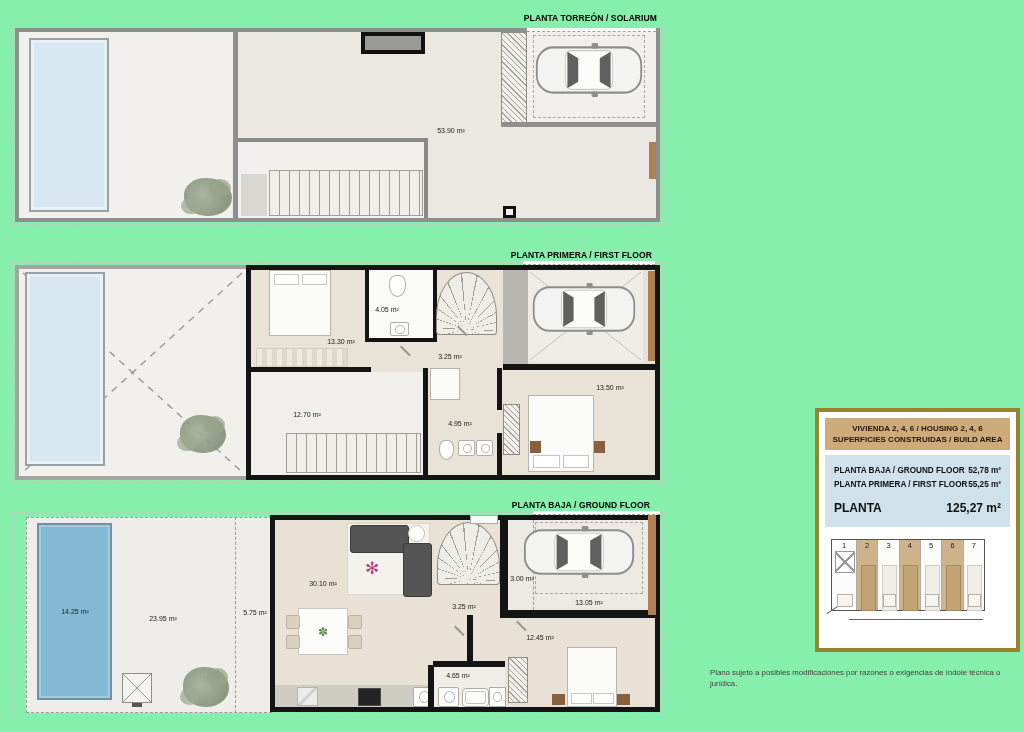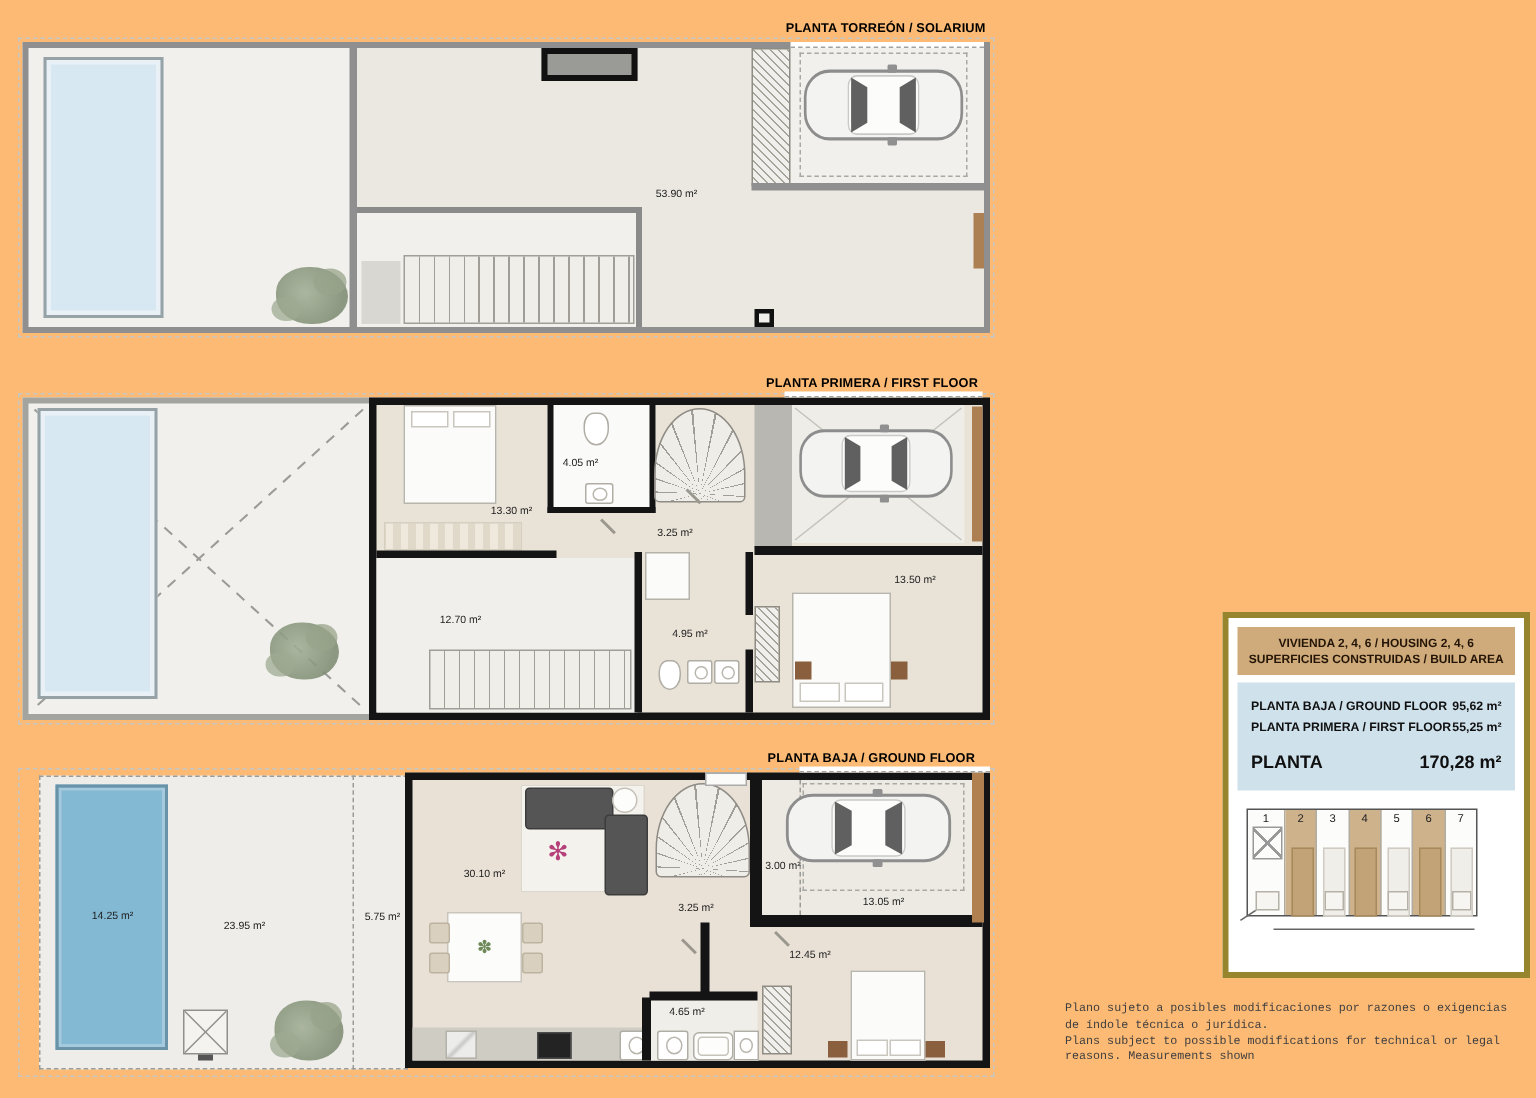"PLANTA TORREÓN / SOLARIUM" .sheet { background: #fdba74 -> #86efac }
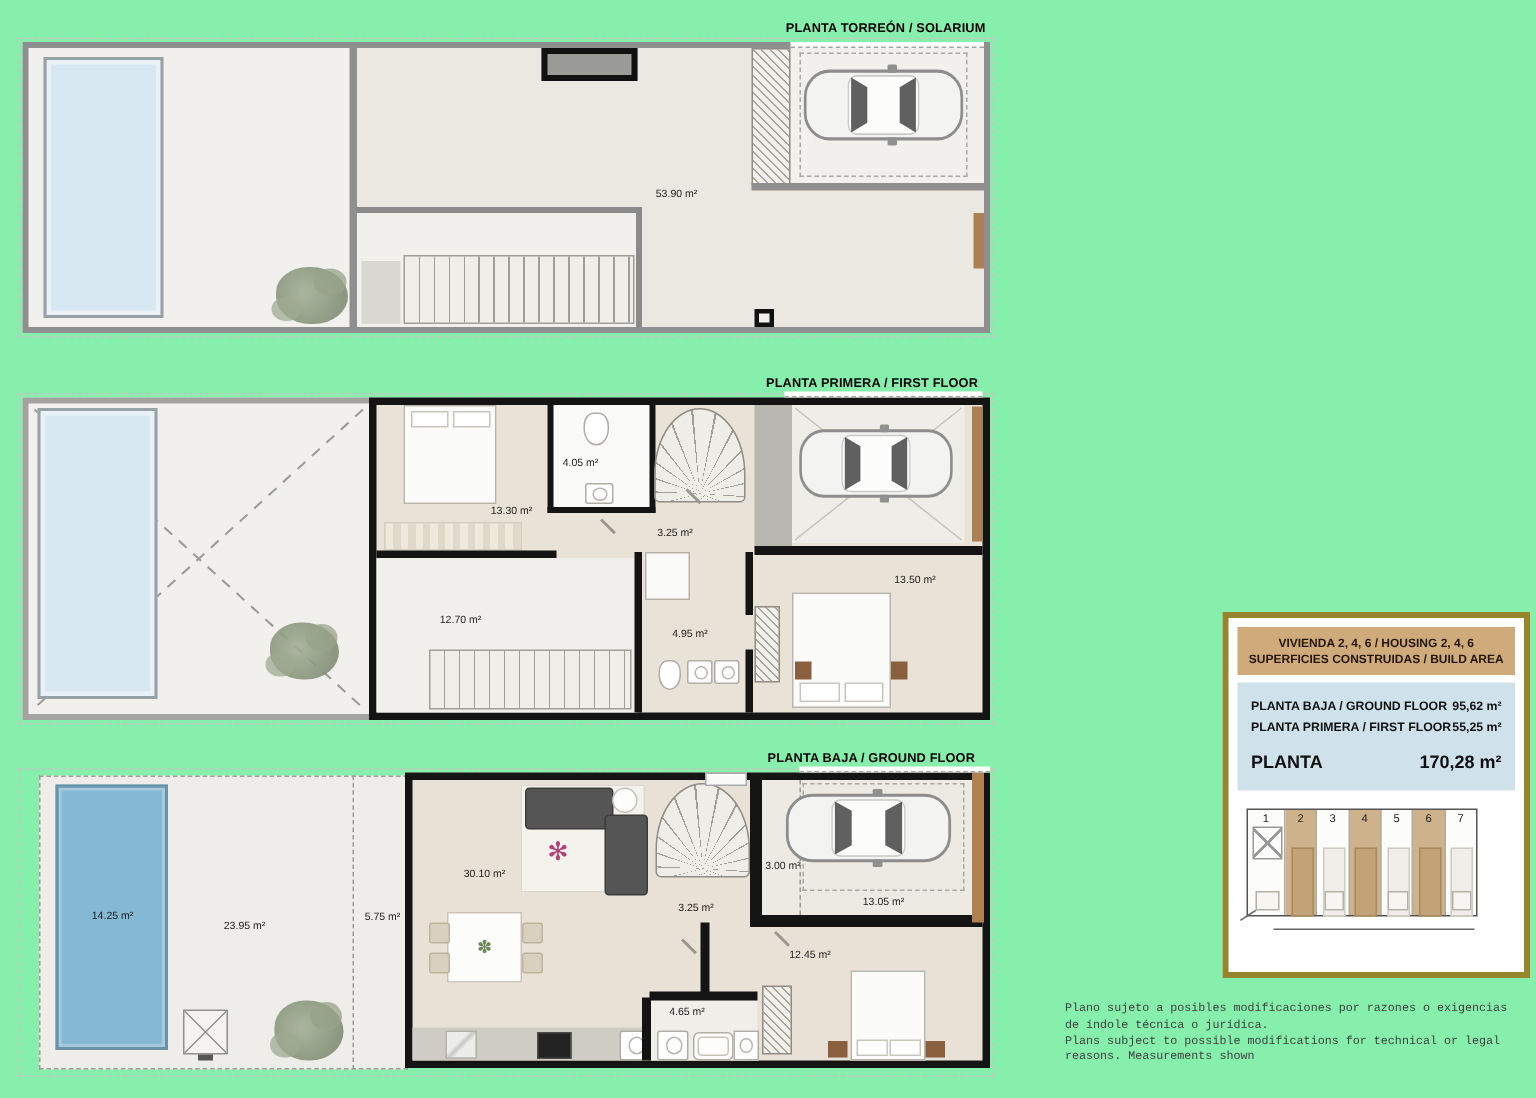"95,62 m²" span { text: 95,62 -> 52,78 }
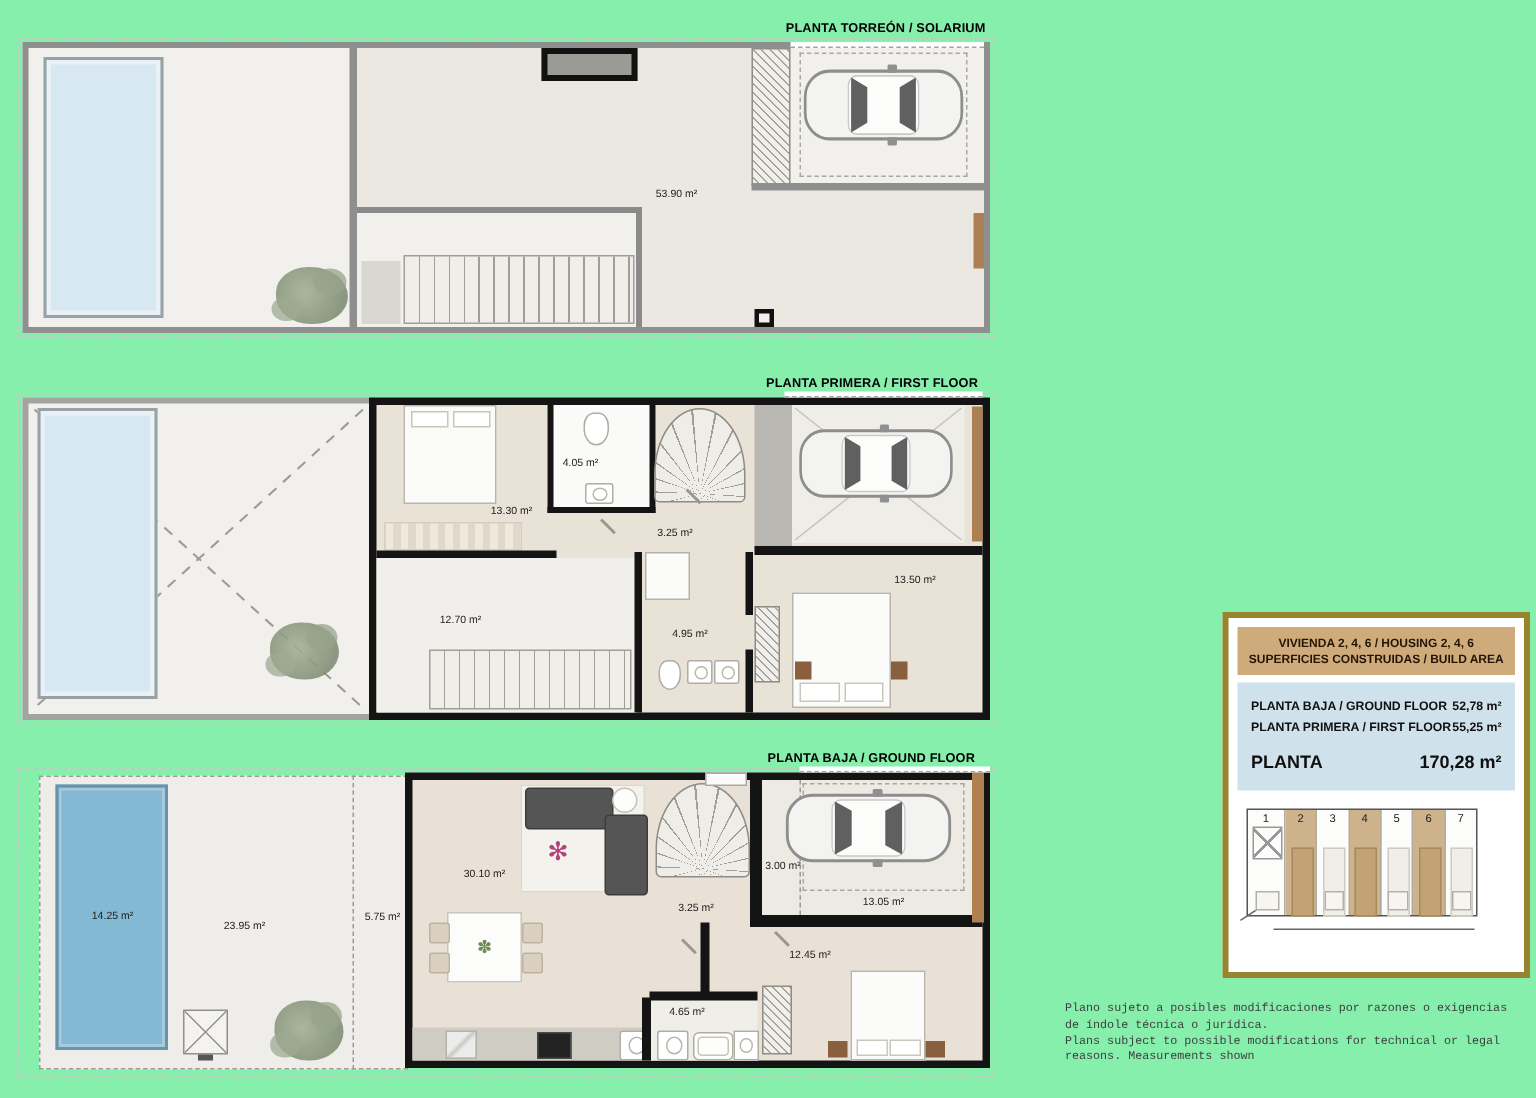"170,28 m²" span { text: 170,28 -> 125,27 }
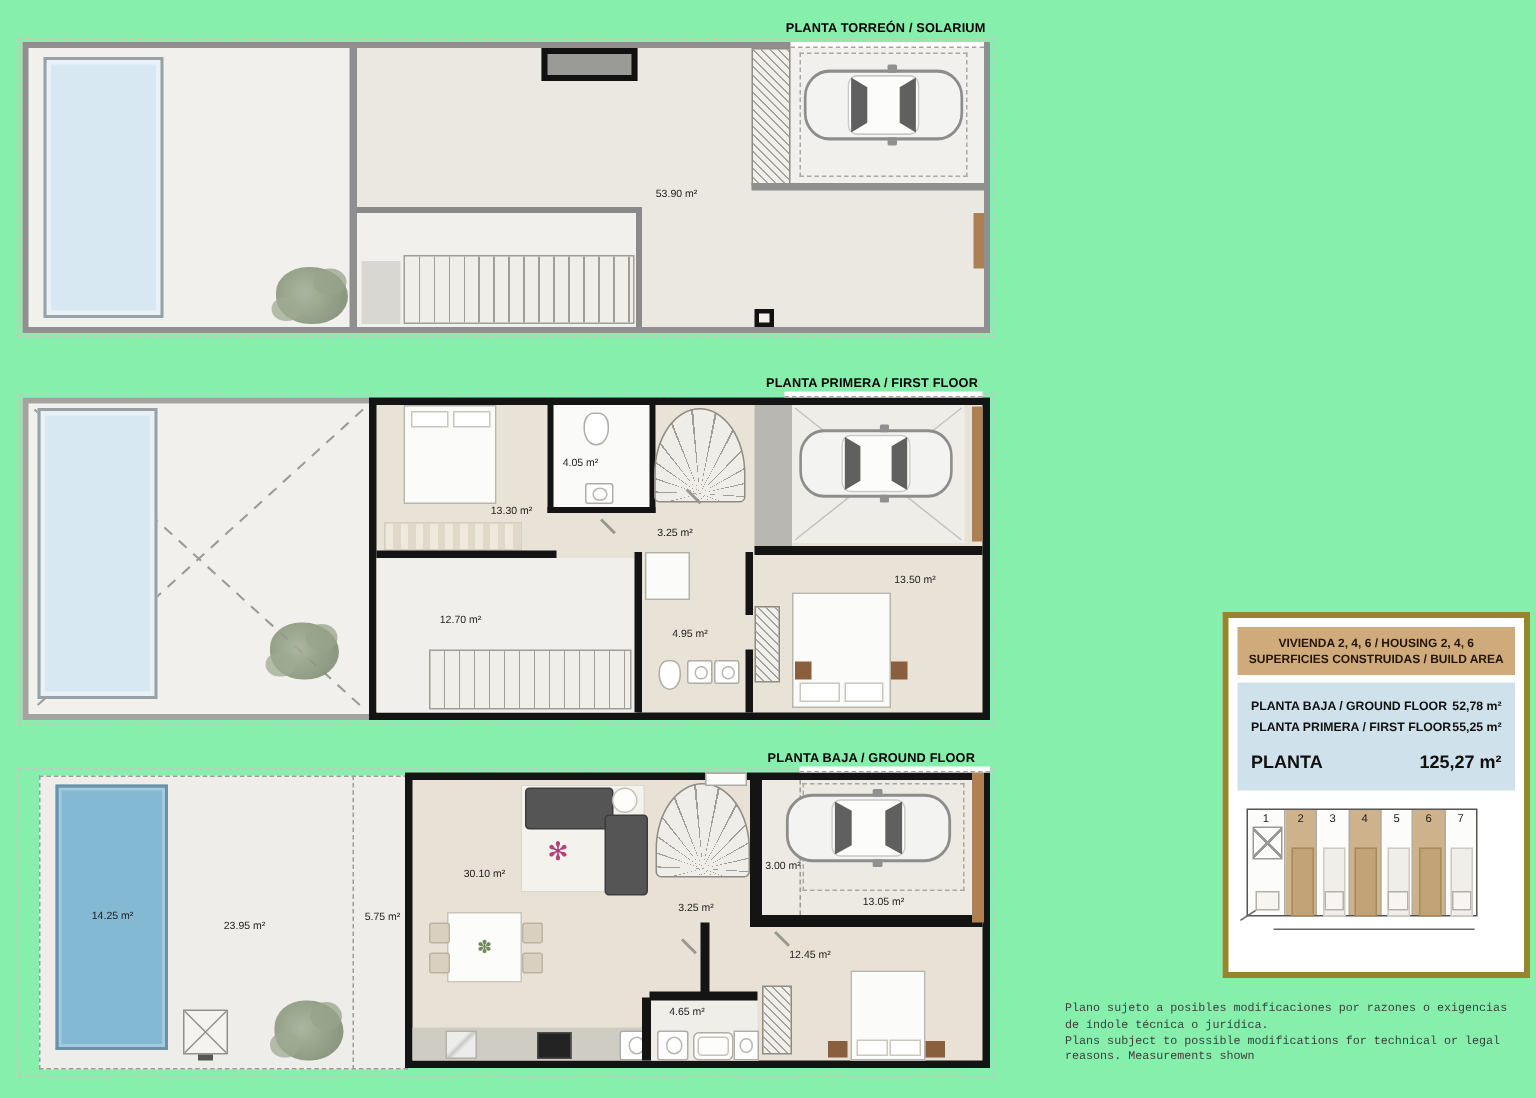"Plano sujeto a posibles modificaciones" .disclaimer { font-family: Liberation Mono, monospace -> none }
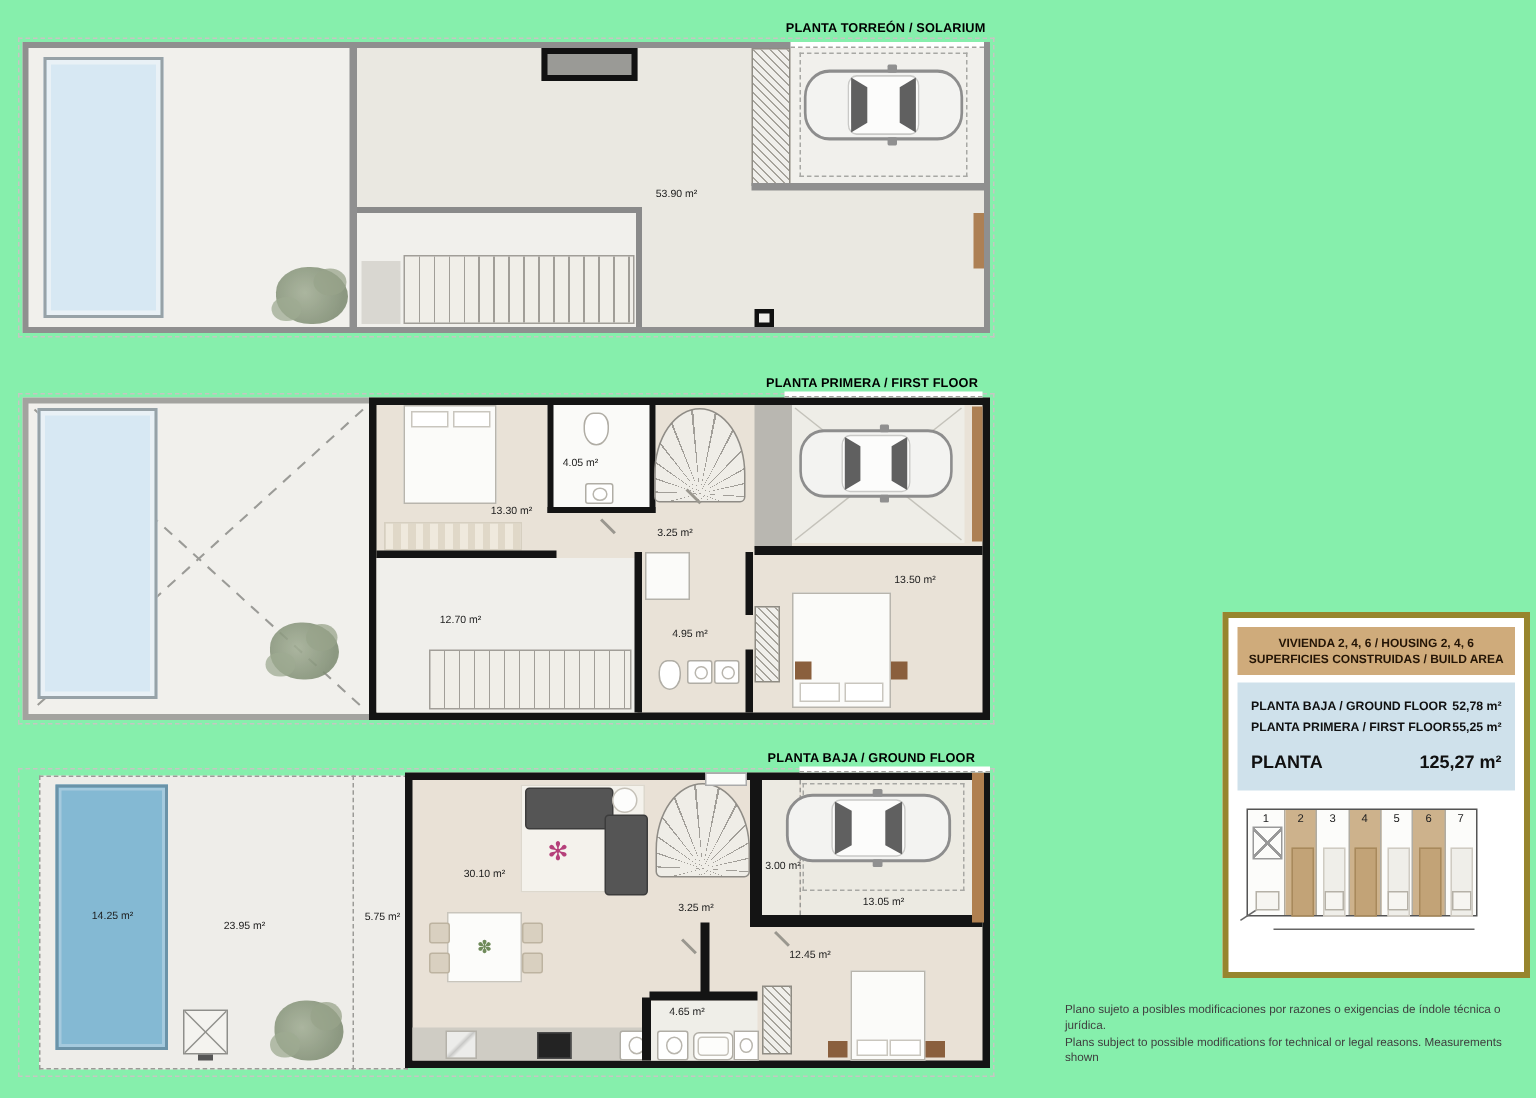"Plans subject to possible modifications" div { html: <div>Plans subject to possible modifications for technical or legal reasons. Measurements shown</div> -> none }
